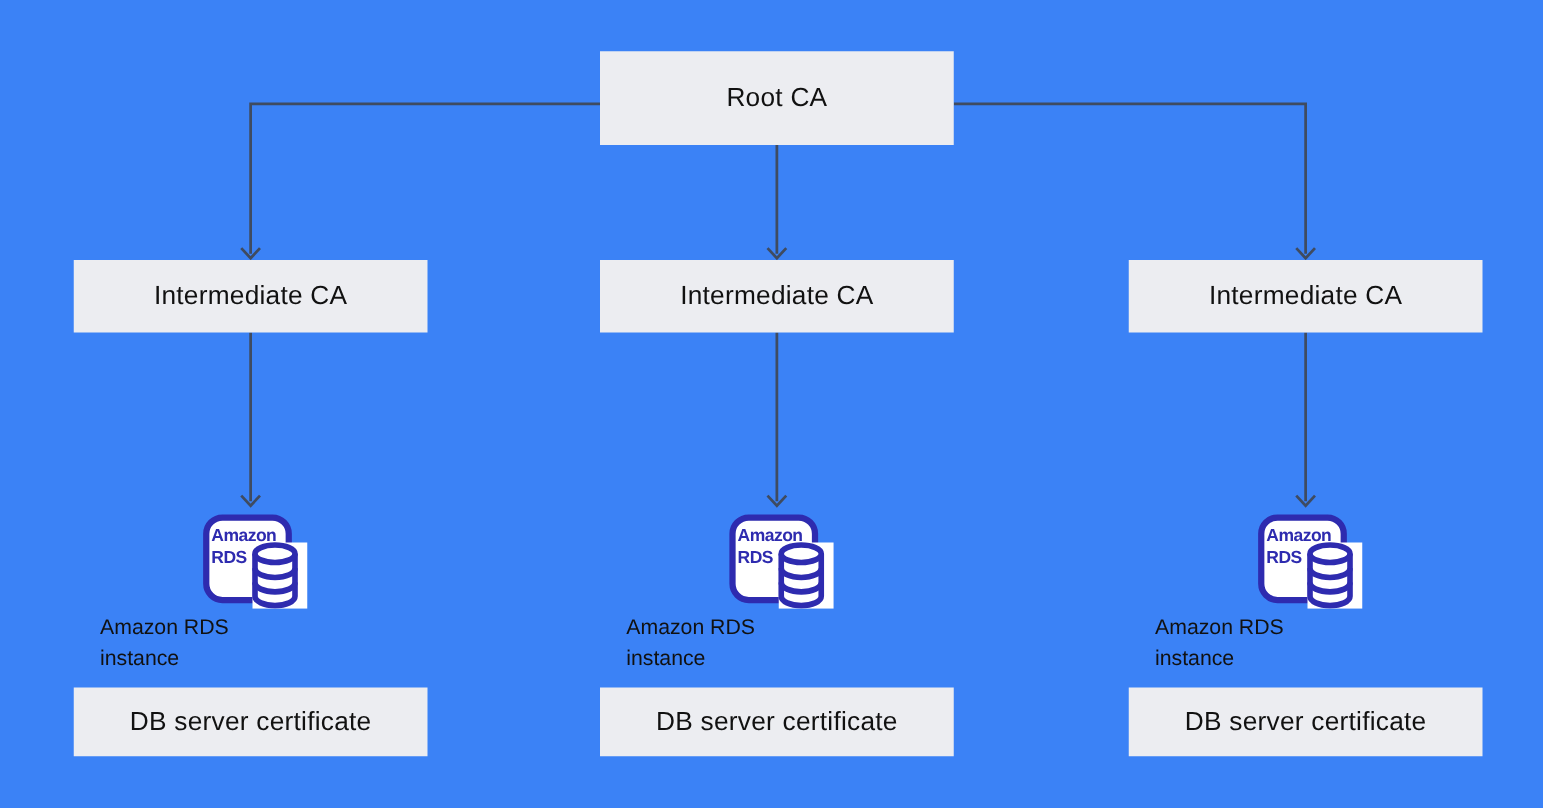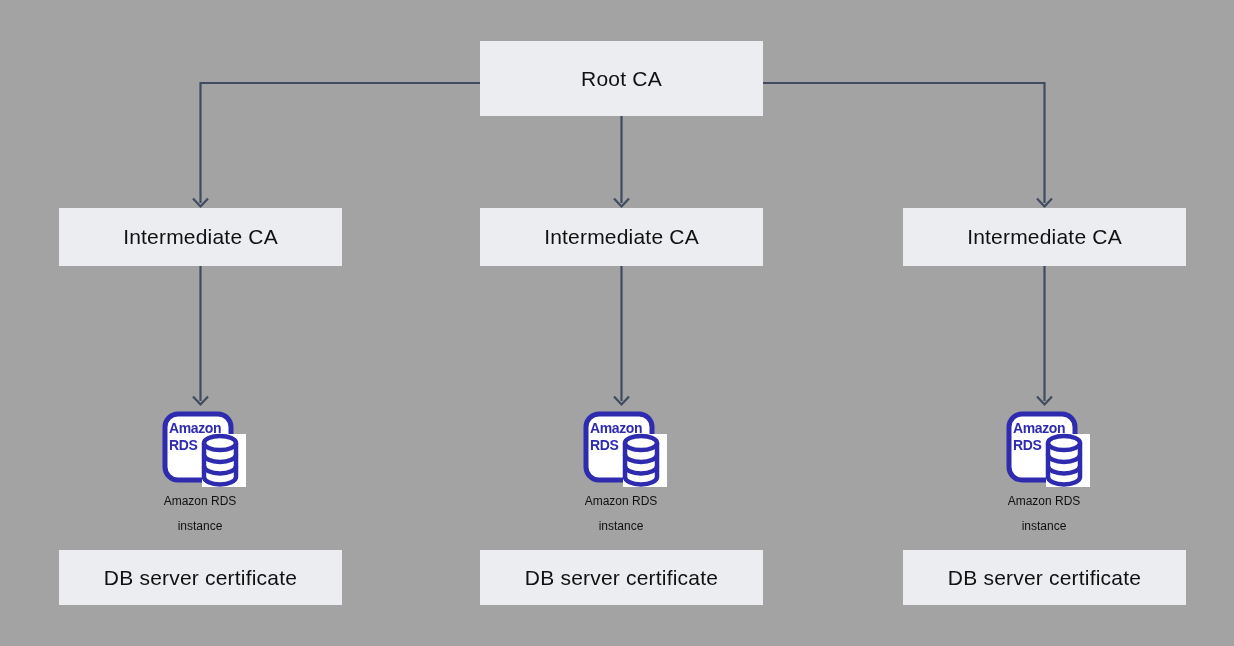"Root CA" .canvas { background: #a3a3a3 -> #3b82f6 }
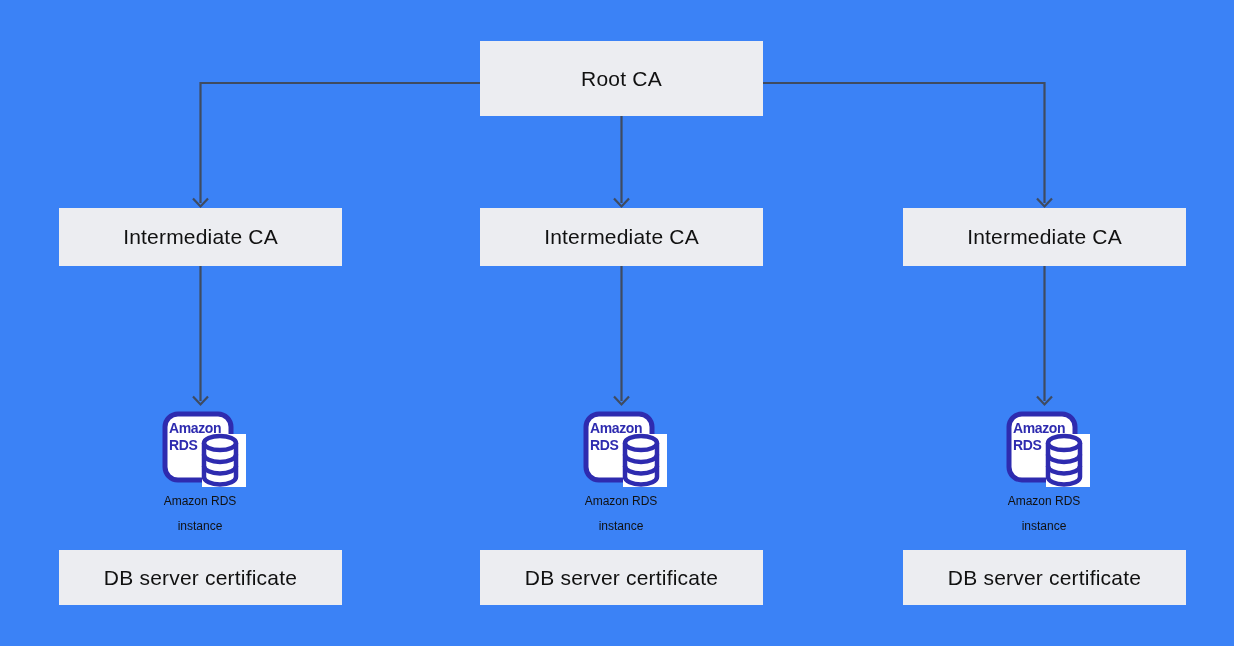"Amazon RDS" .instance-label { font-size: 12px -> 17px; text-align: center -> left }
